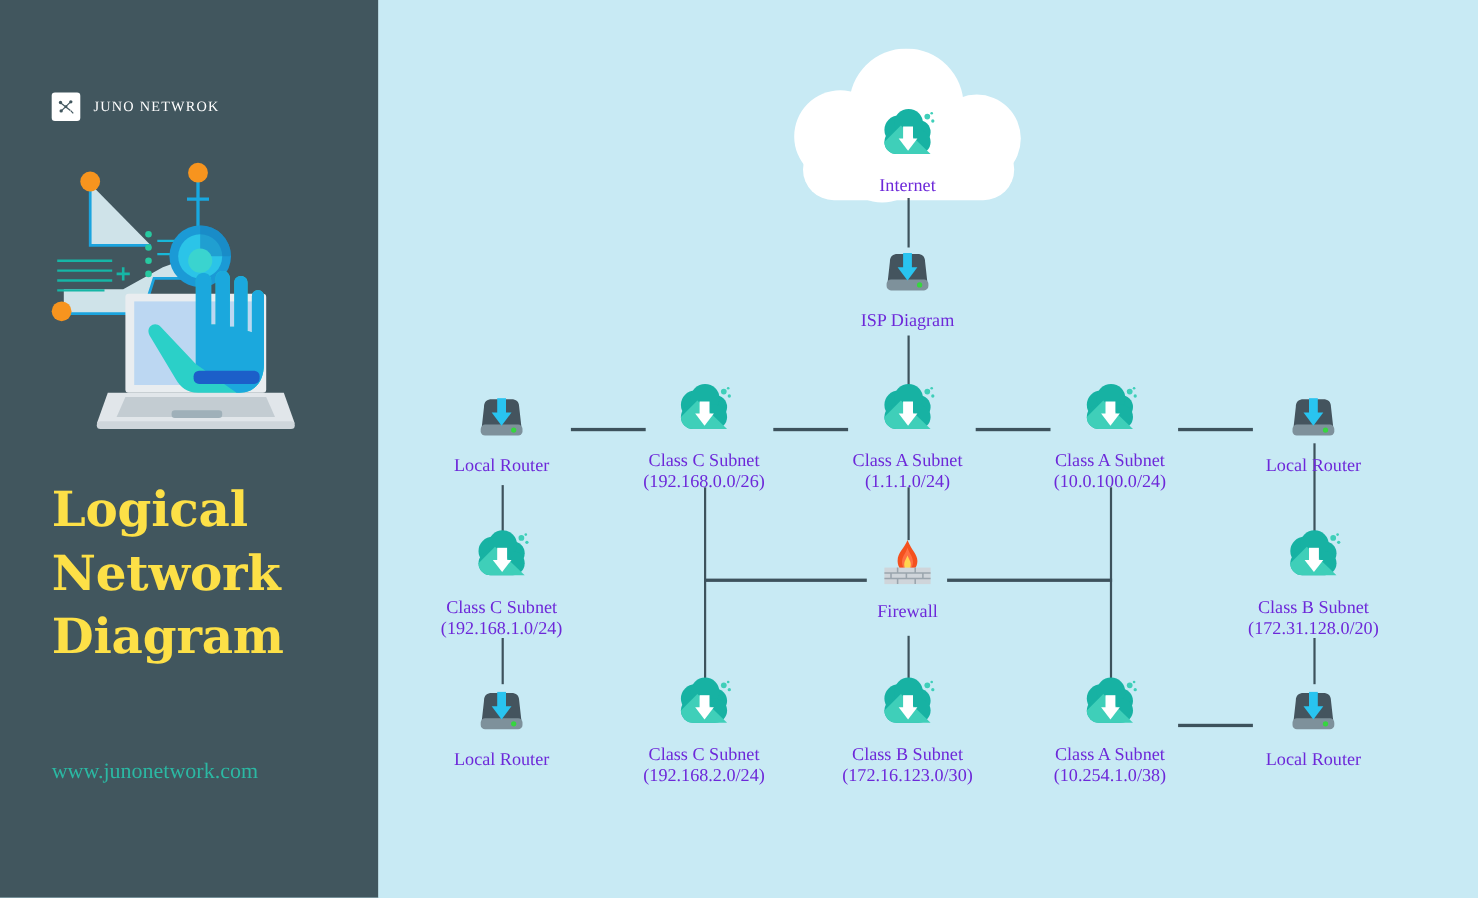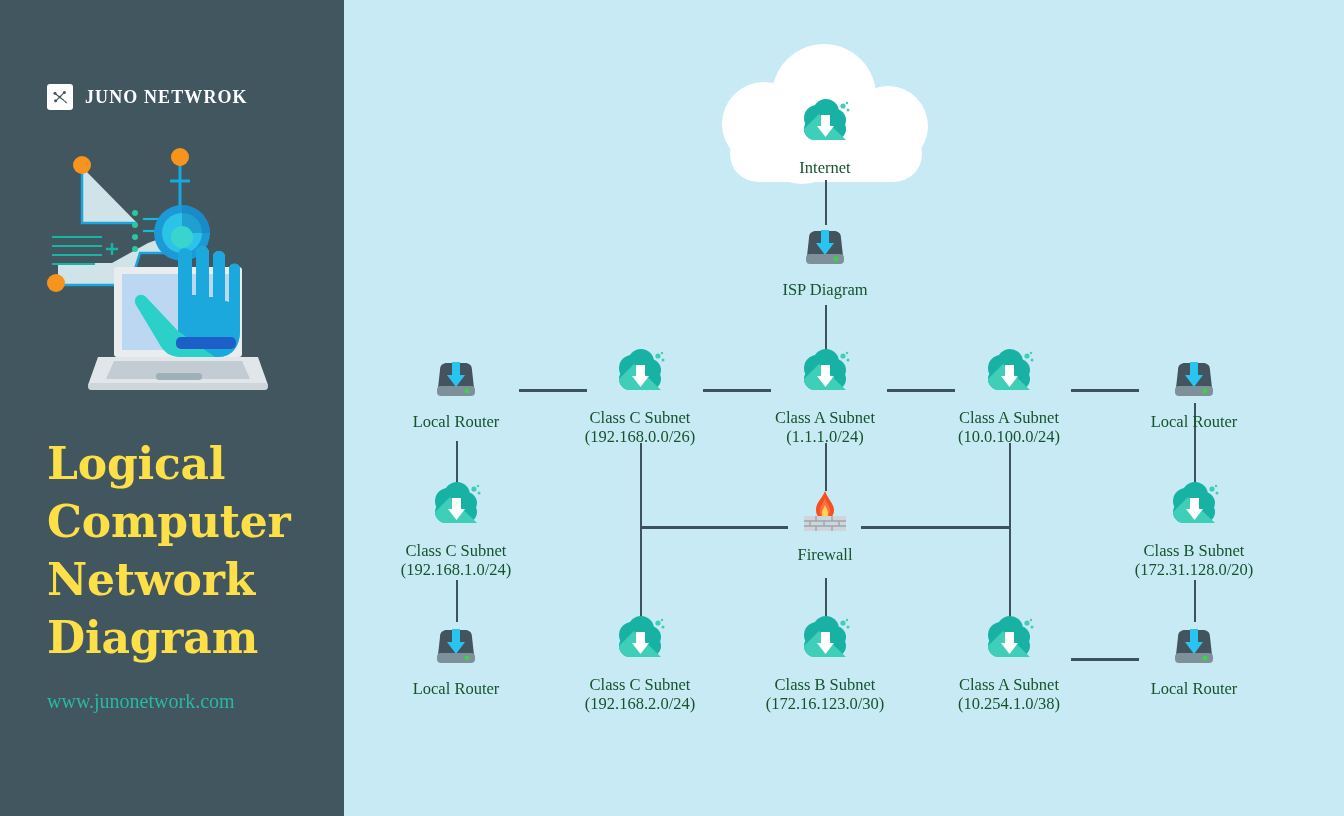"JUNO NETWROK" .brand-name { font-size: 18px -> 13px; font-weight: bold -> normal }
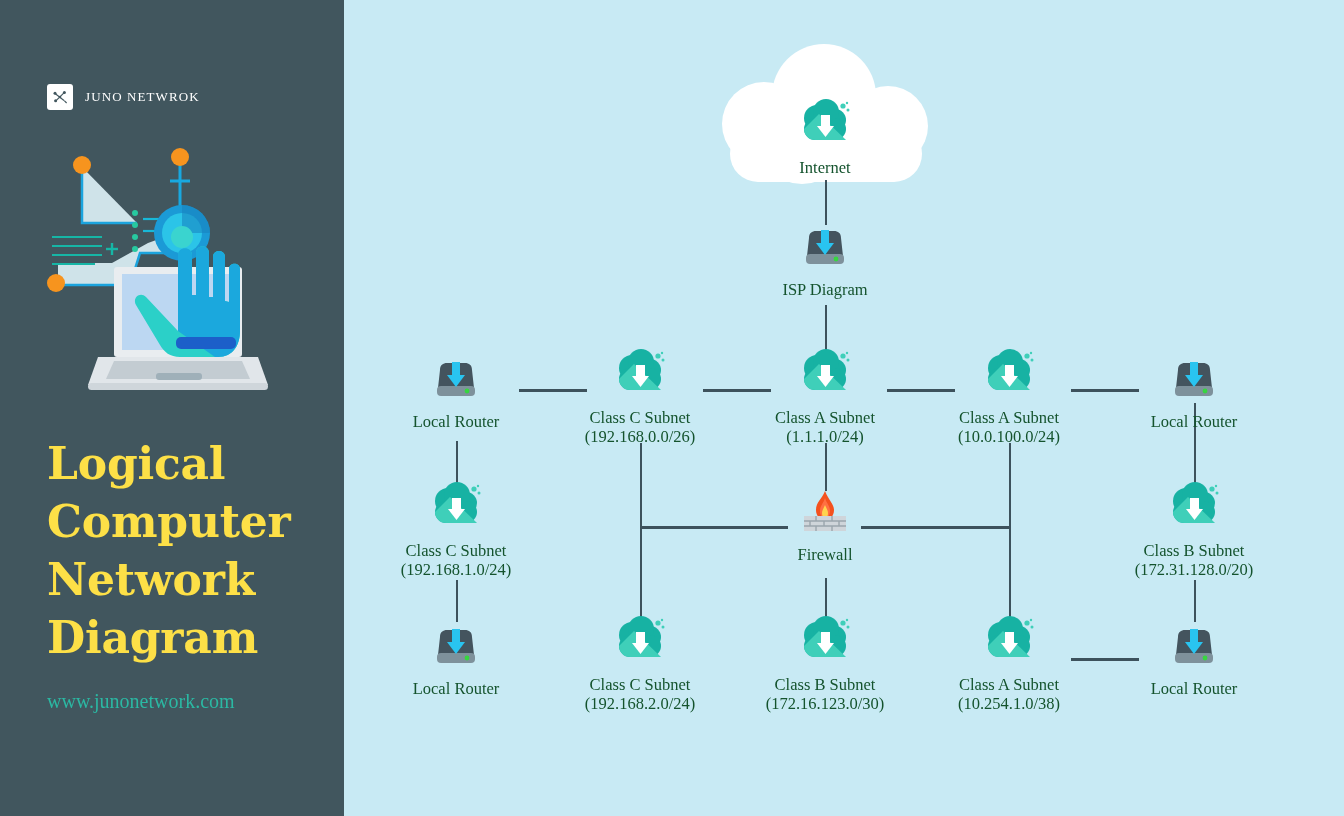"Internet" .node .label { color: #14532d -> #6d28d9 }
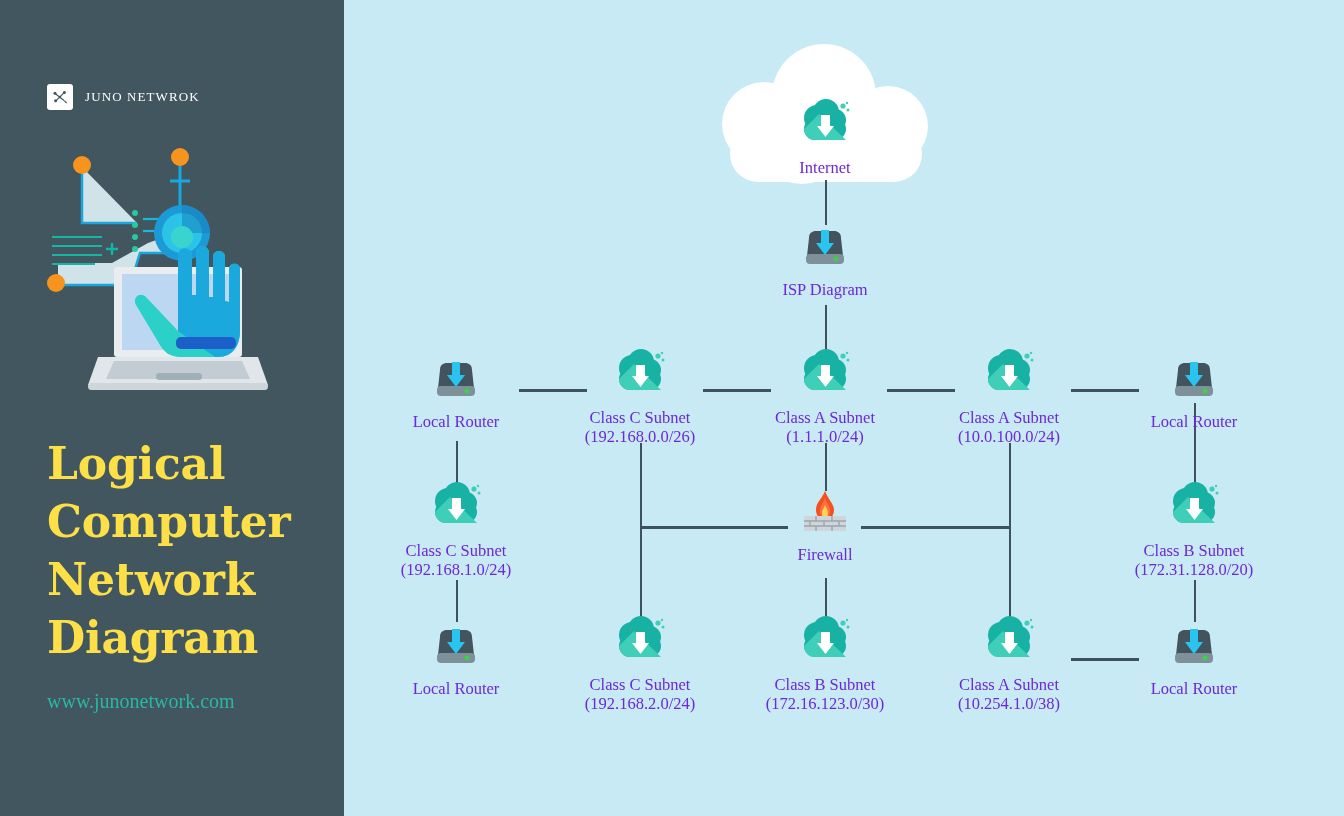"Computer" div { html: <div>Computer</div> -> none }
